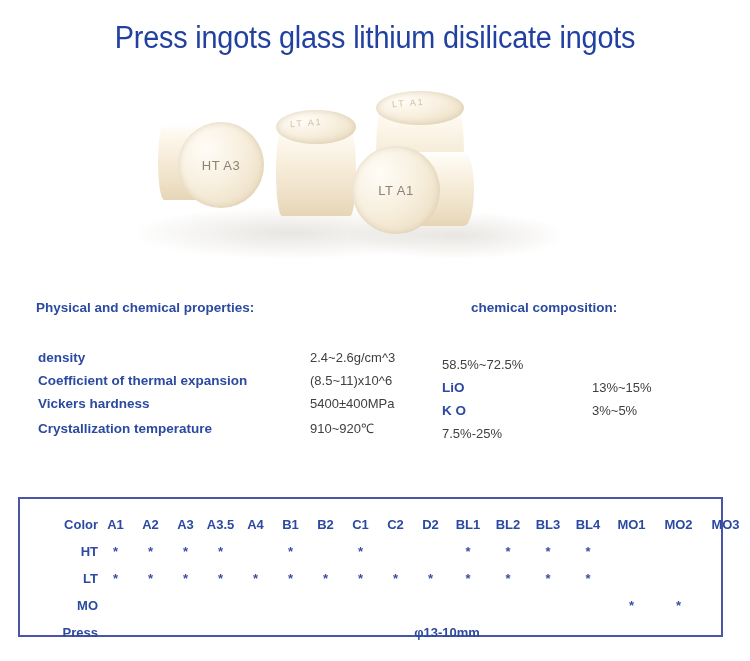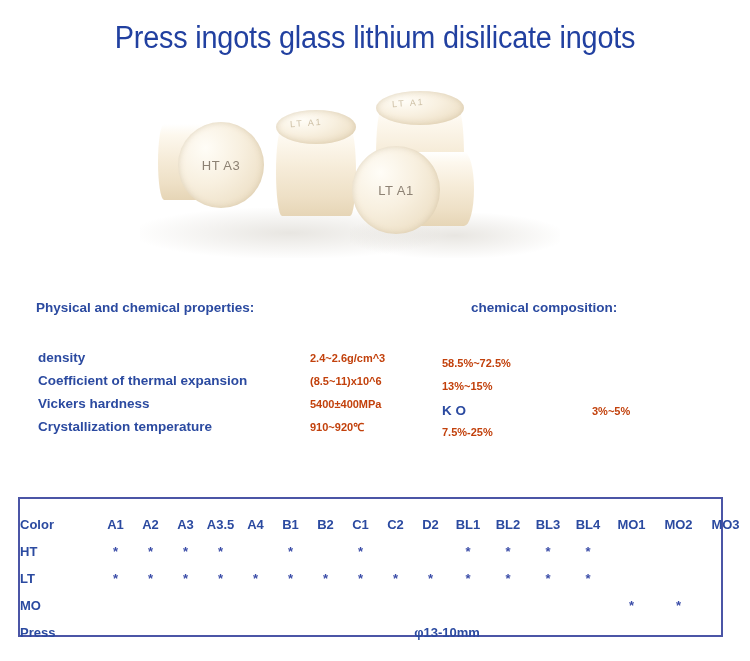"2.4~2.6g/cm^3" .spec-row .value { color: #c2410c -> #404040; font-size: 11px -> 13px; font-weight: bold -> normal }
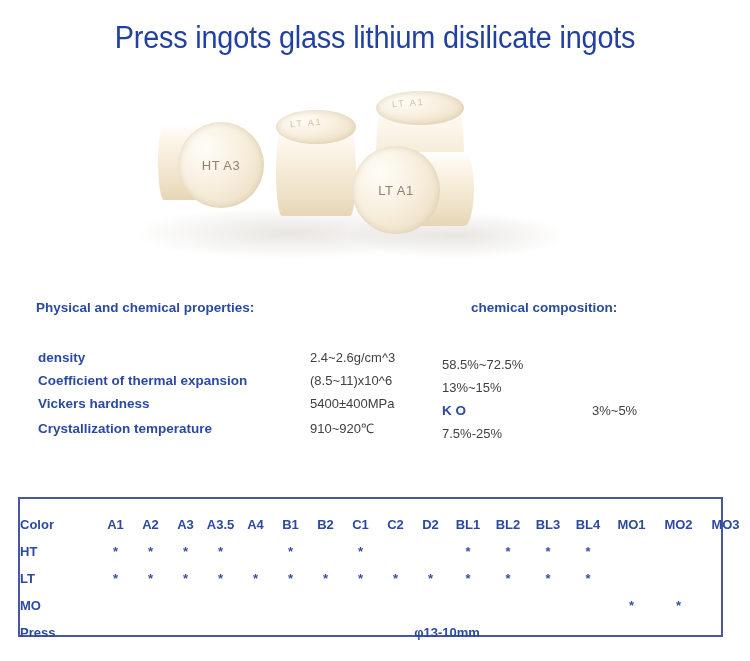"LiO" span.label { html: none -> <span>LiO</span> }
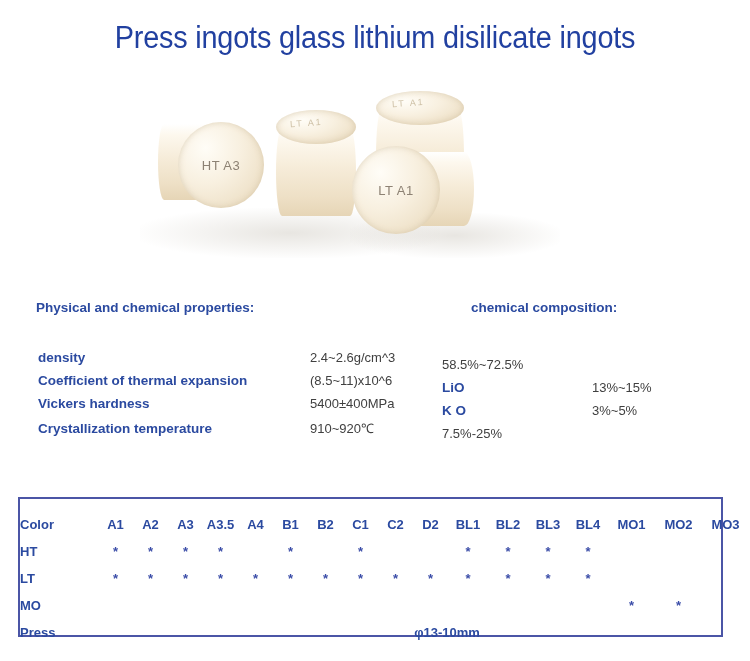"Color" .shade-table th.rowhead, .shade-table td.rowhead { text-align: left -> right }
